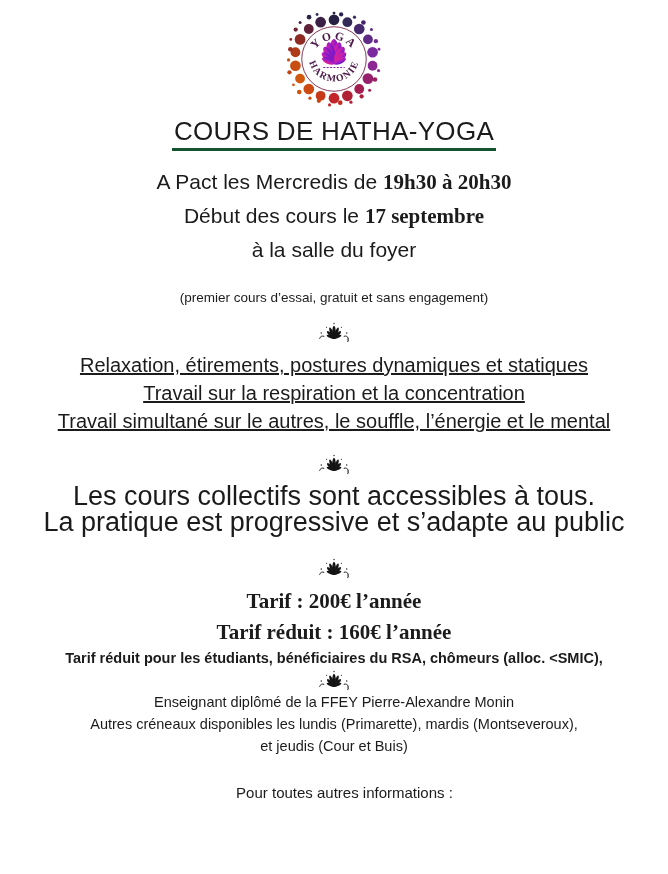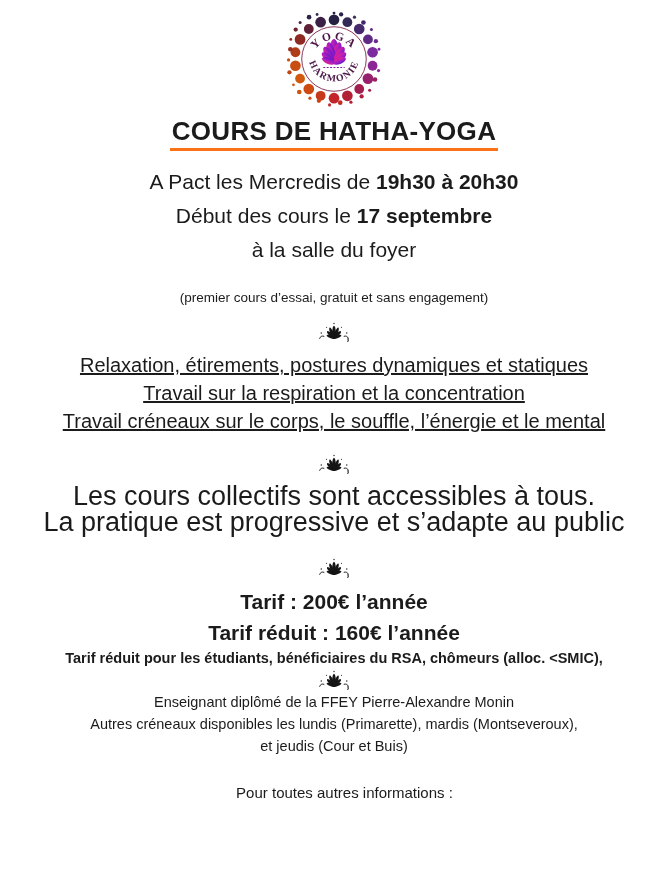"COURS DE HATHA-YOGA" .title { border-bottom: 3px solid #f97316 -> 3px solid #14532d; font-weight: bold -> normal }
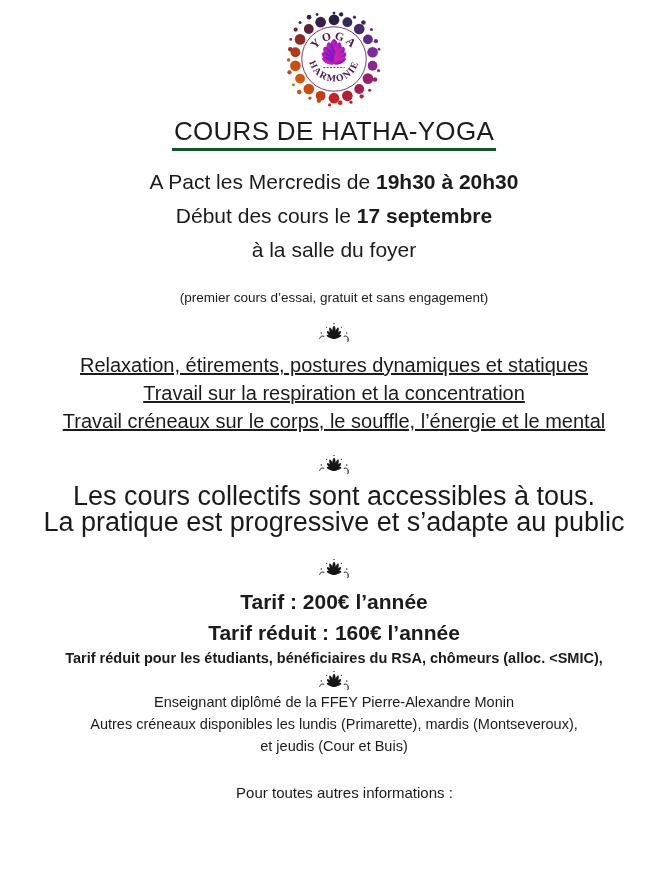"19h30 à 20h30" .bd { font-family: none -> Liberation Serif, serif }
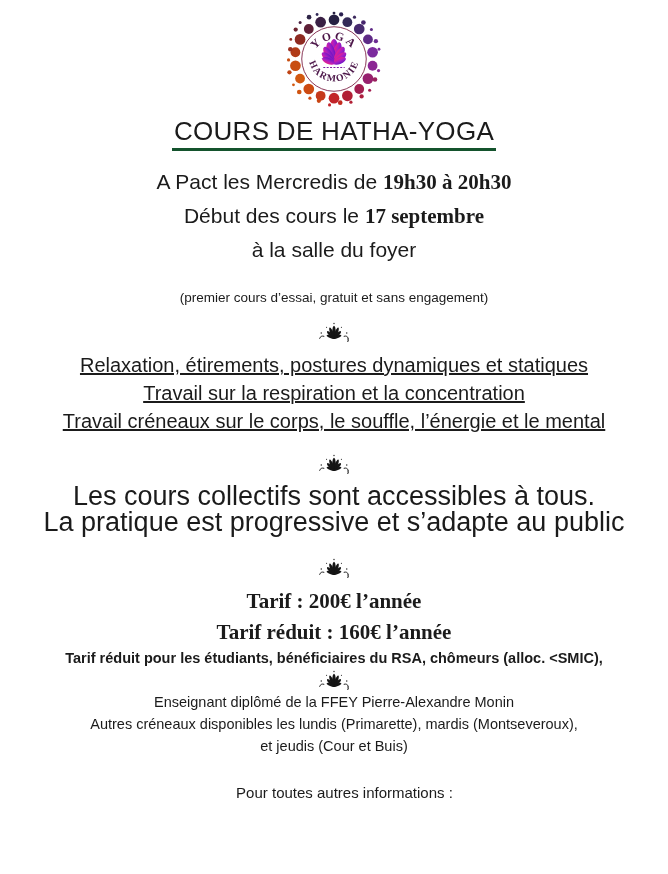"Travail créneaux sur le corps," div { text: créneaux sur le corps -> simultané sur le autres }
